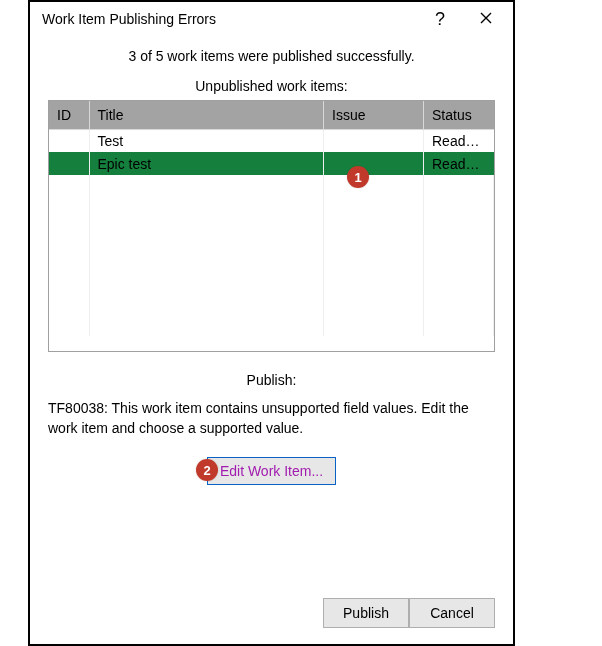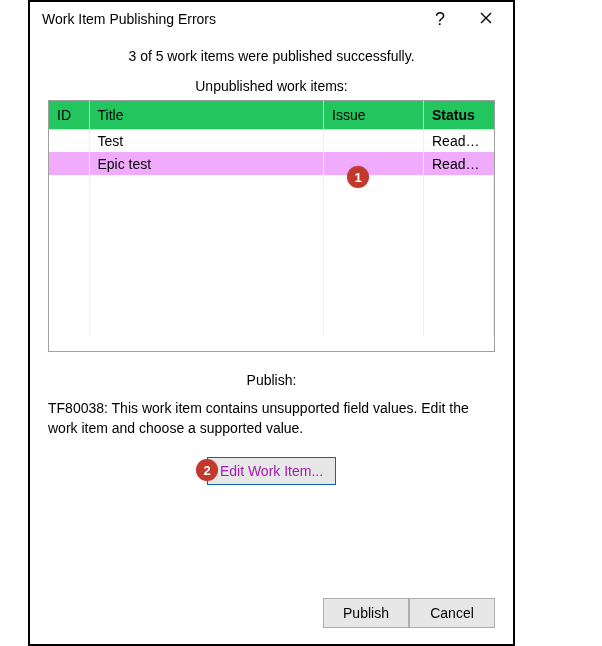"ID" th { background: #22c55e -> #a3a3a3 }
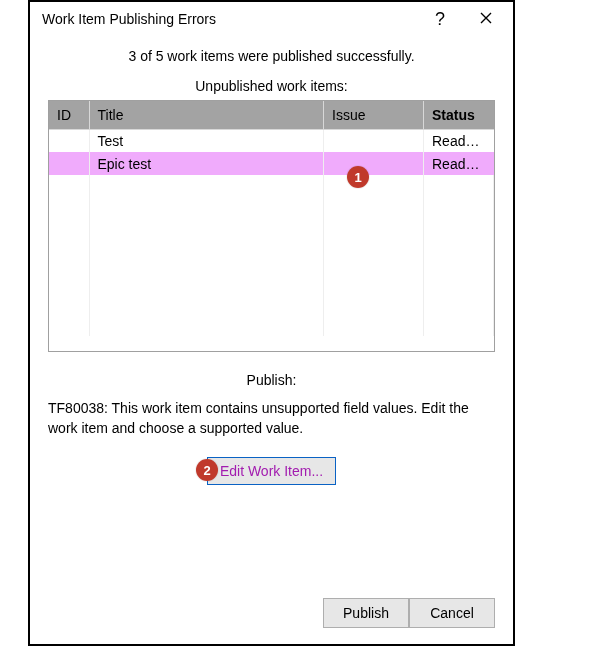"Status" th:last-child { font-weight: bold -> none }
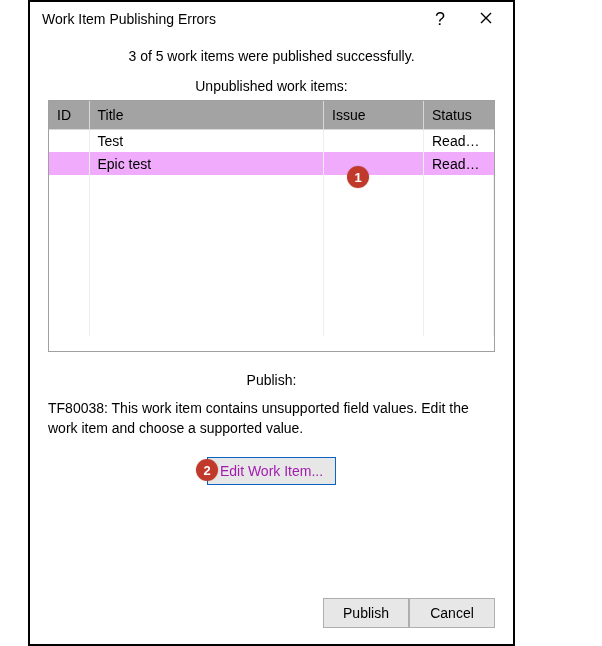"Epic test" tr.selected td { background: #f0abfc -> #15803d }
